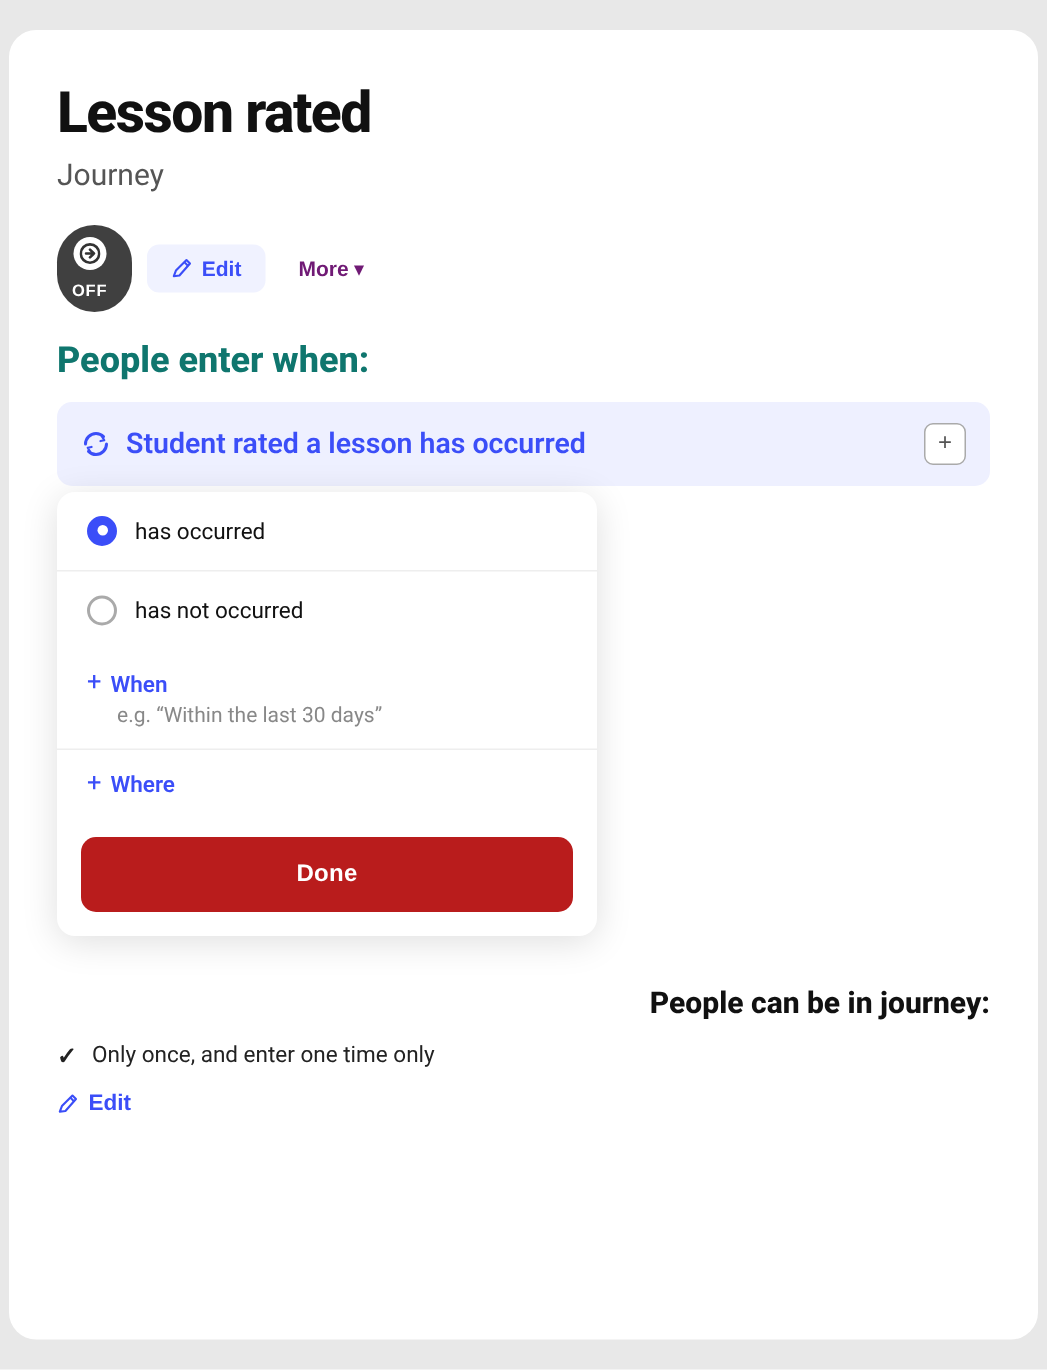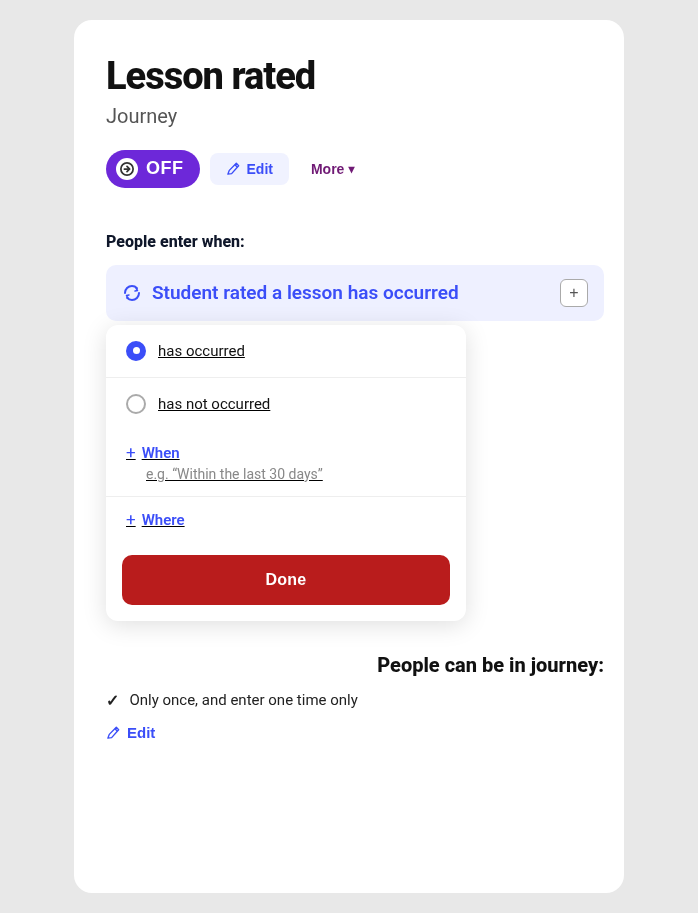"Lesson rated" .card { padding: 36px 20px 36px 32px -> 36px 32px 36px 32px; width: 550px -> 686px }
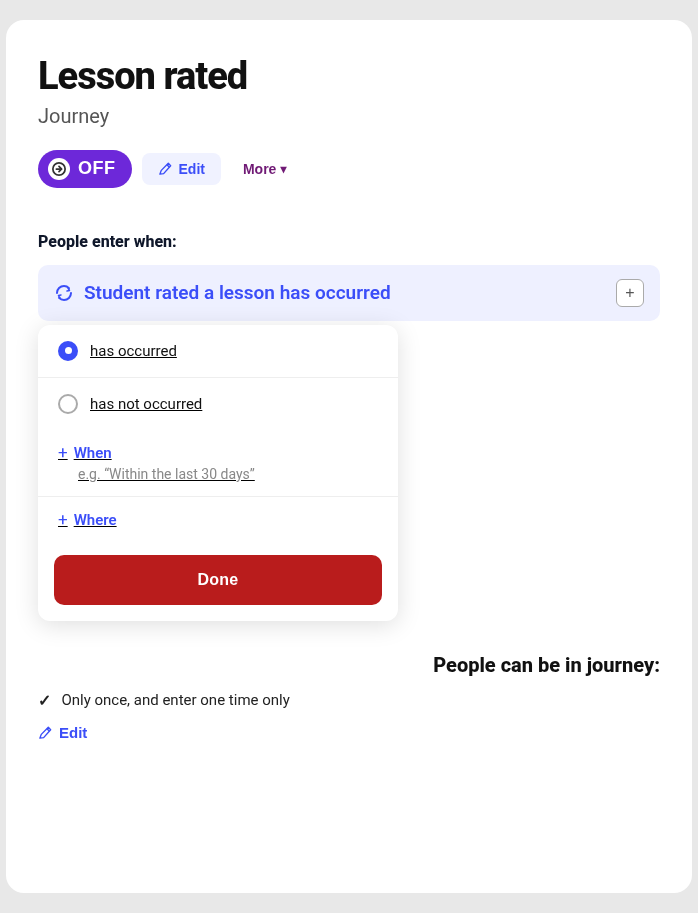"OFF" .toggle-btn { background: #6d28d9 -> #404040; flex-direction: none -> column; font-size: 18px -> 11px }
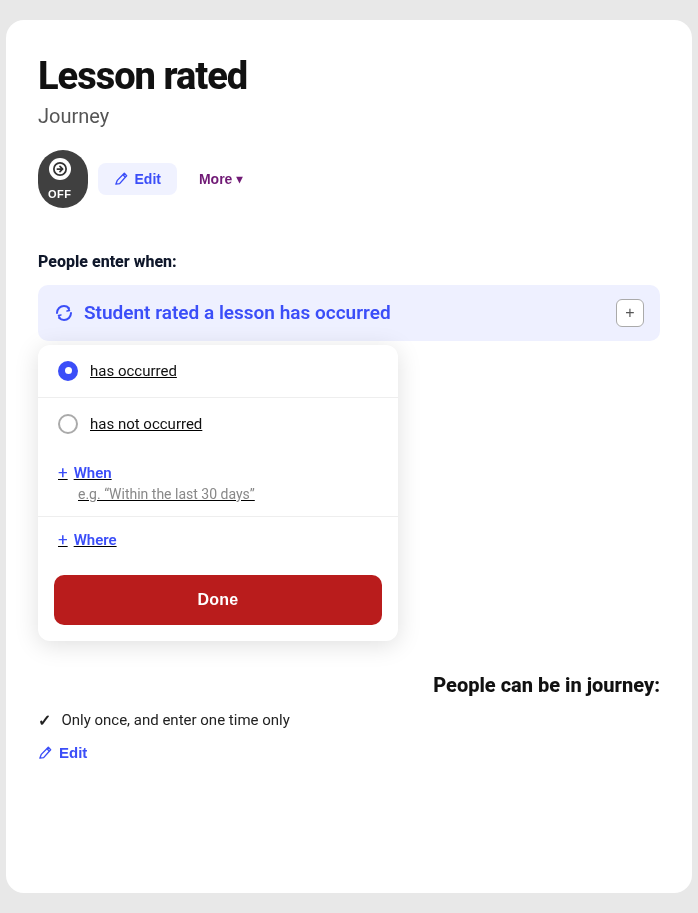"People enter when:" .section-title { color: #0f172a -> #0f766e; font-size: 16px -> 24px; margin-top: 44px -> 18px }
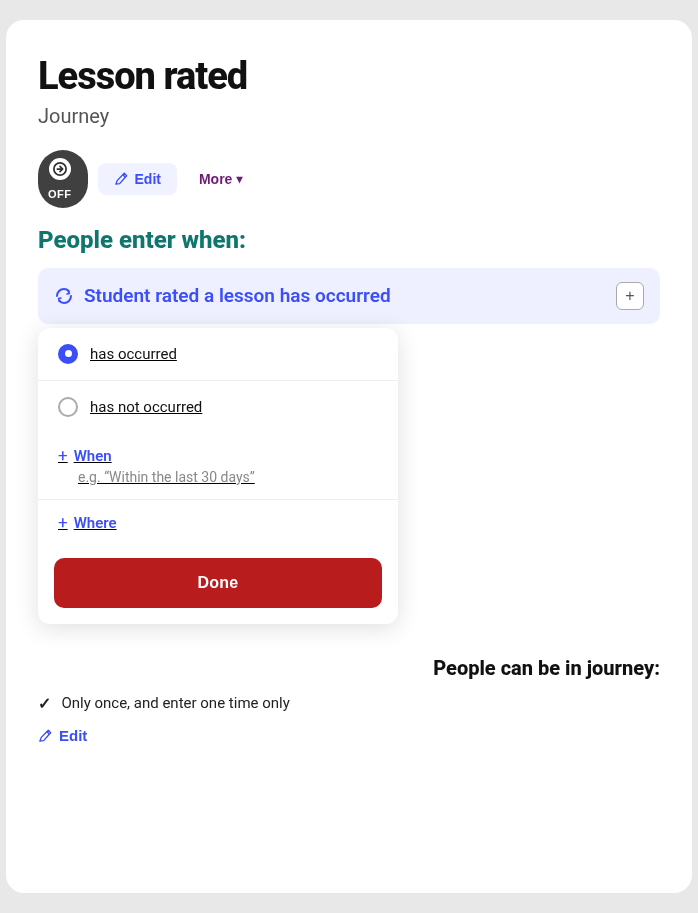"has occurred" .dropdown-panel { text-decoration: underline -> none }
